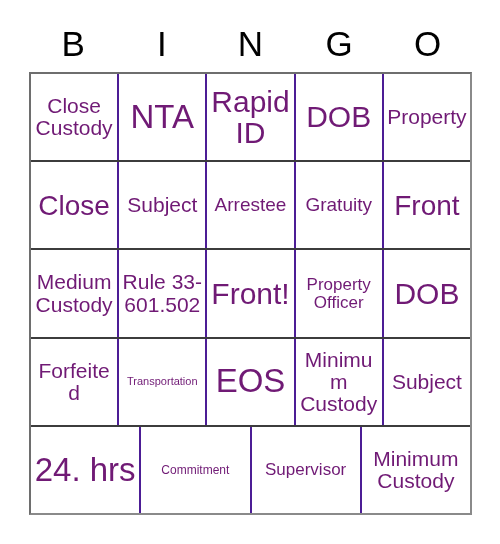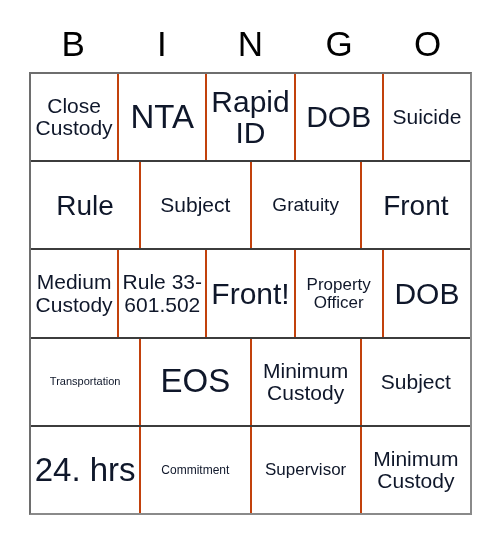"Close Custody" .cell-text { color: #0f172a -> #701a75 }
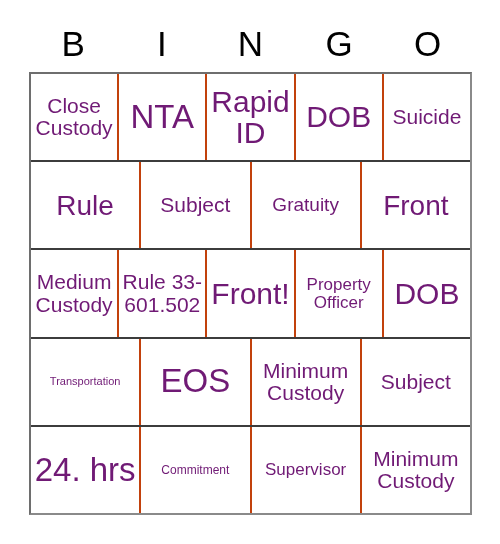"NTA" .bingo-cell + .bingo-cell { border-left: 2px solid #c2410c -> 2px solid #4c1d95 }
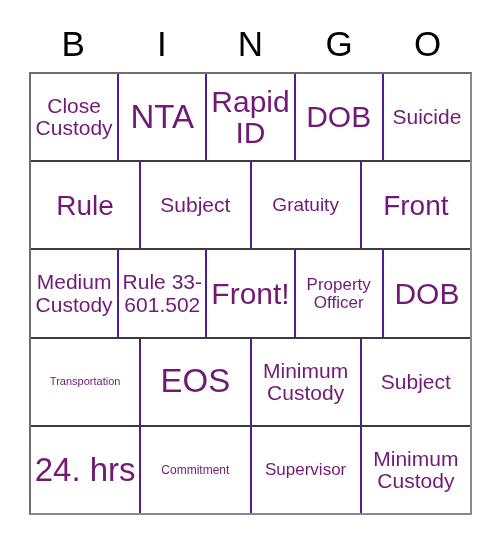"Suicide" span.cell-text { text: Suicide -> Property }
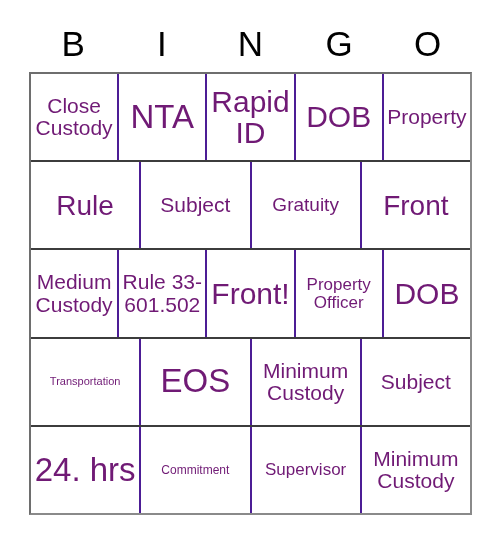"Rule" span.cell-text { text: Rule -> Close }
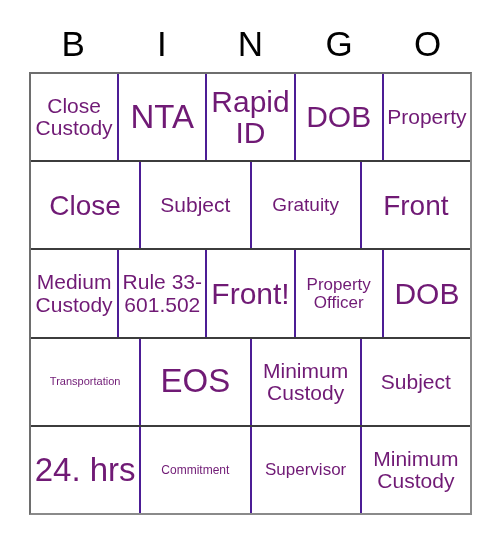"Arrestee" div.bingo-cell { html: none -> <div> <span>Arrestee</span> </div> }
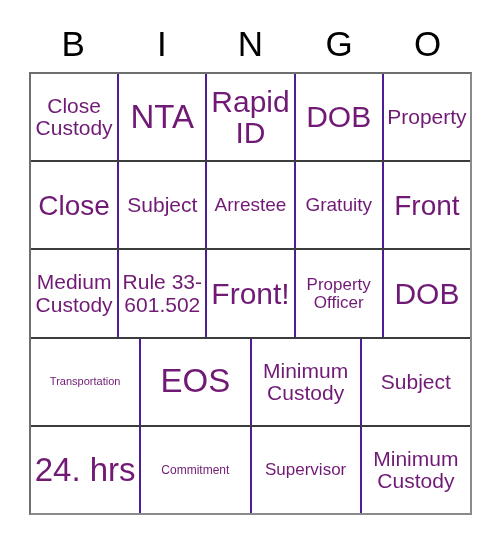"Forfeited" div.bingo-cell { html: none -> <div> <span>Forfeited</span> </div> }
